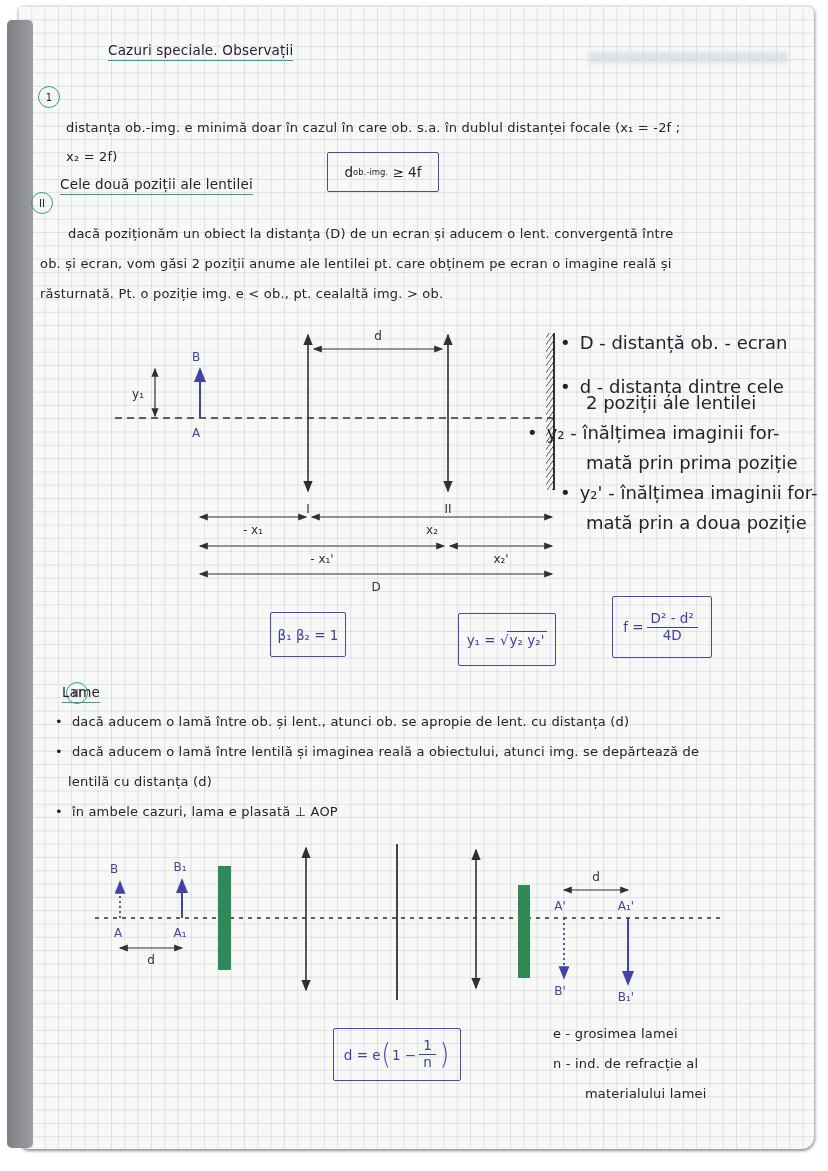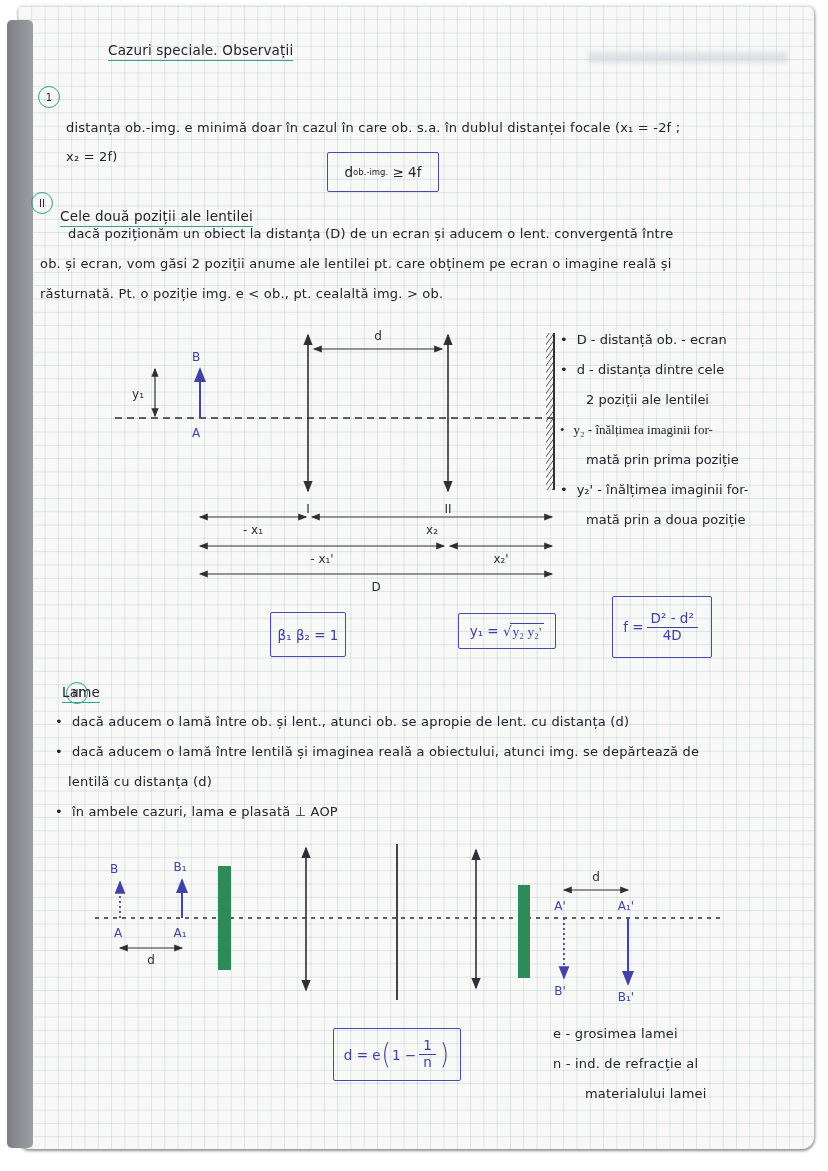"Cele două poziții ale lentilei" div.hw { top: 208px -> 176px }
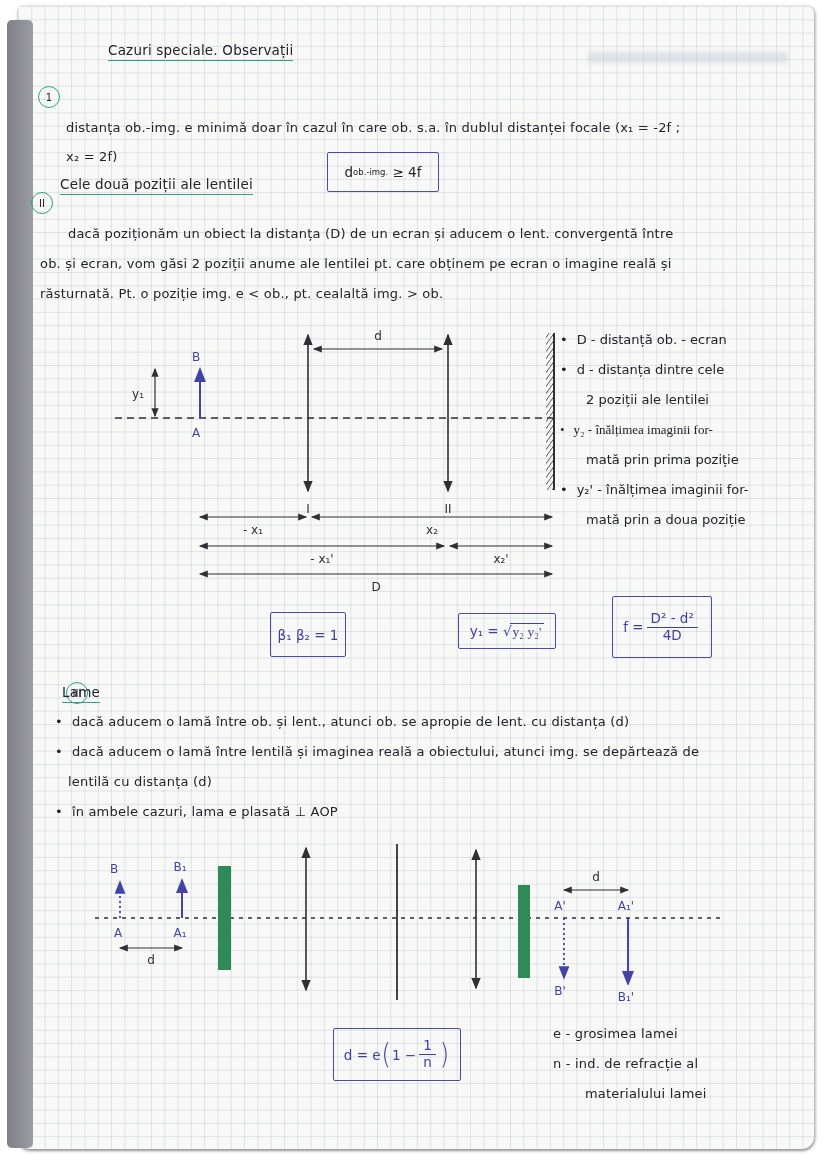"• D - distanță ob." .leg { font-size: 13px -> 18px }
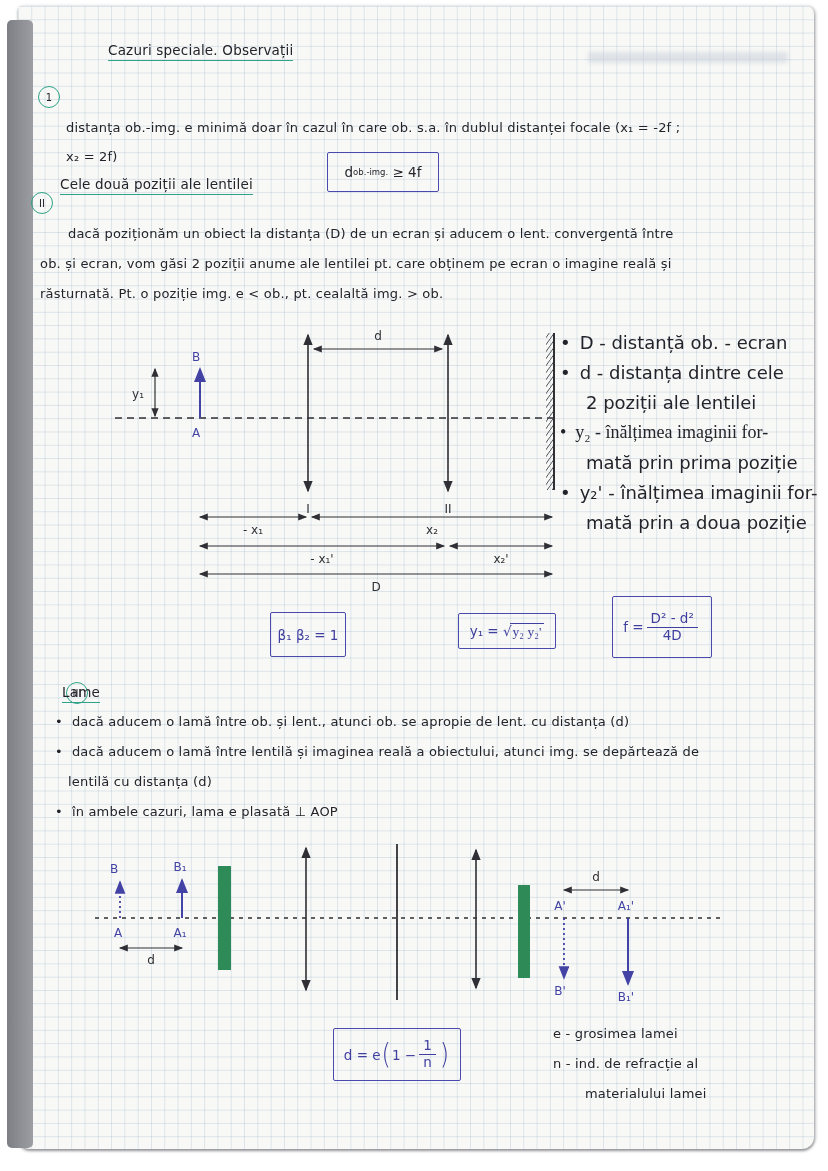"• d - distanța dintre" div.leg { top: 362px -> 376px }
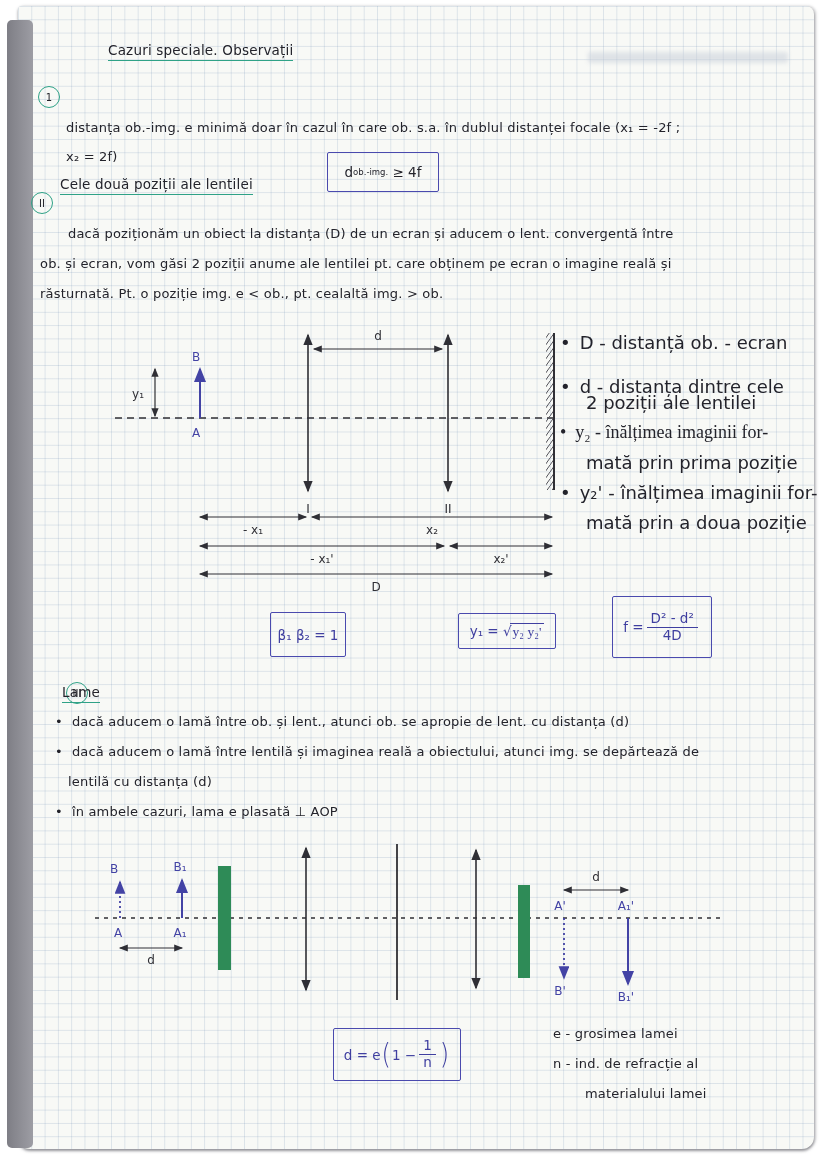"• y₂ - înălțimea imaginii" div.leg { font-family: Liberation Serif, serif -> none; left: 560px -> 527px }
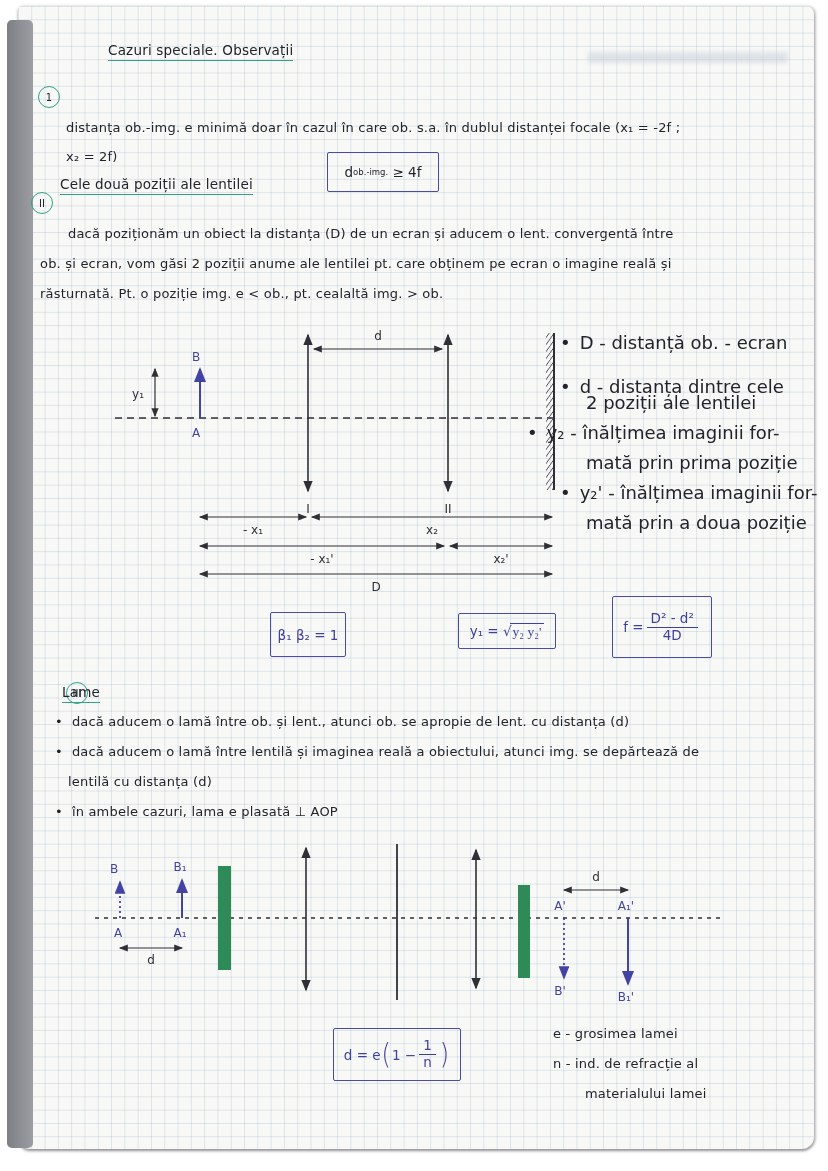"y₁ =" div.fbox { height: 36px -> 53px }
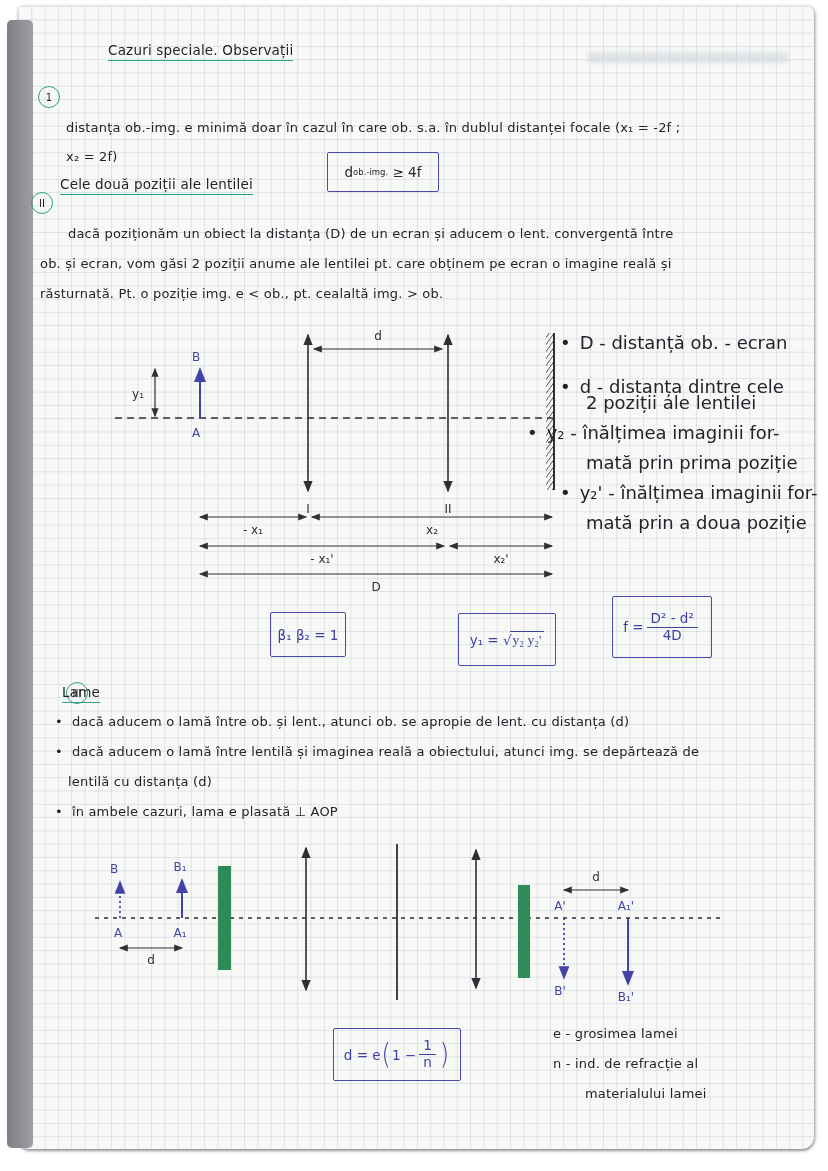"y₂ y₂'" .radicand { font-family: Liberation Serif, serif -> none }
